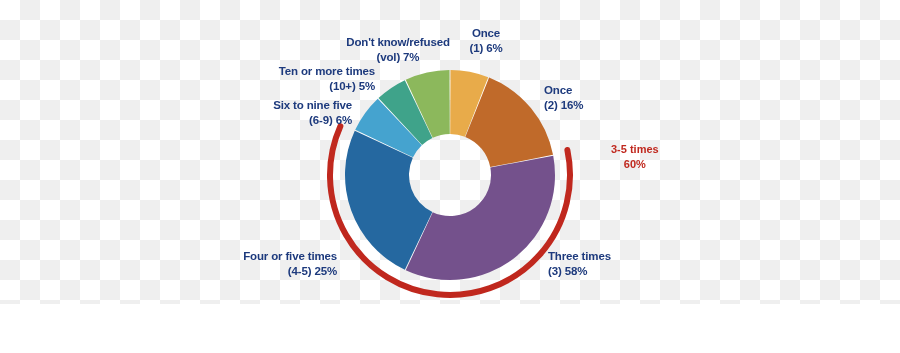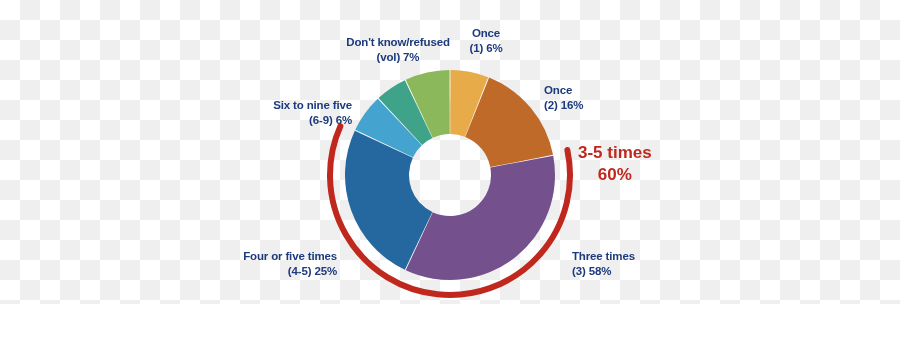"Ten or more times" div.label { html: none -> <div> <span>Ten or more times</span> <span>(10+) 5%</span> </div> }
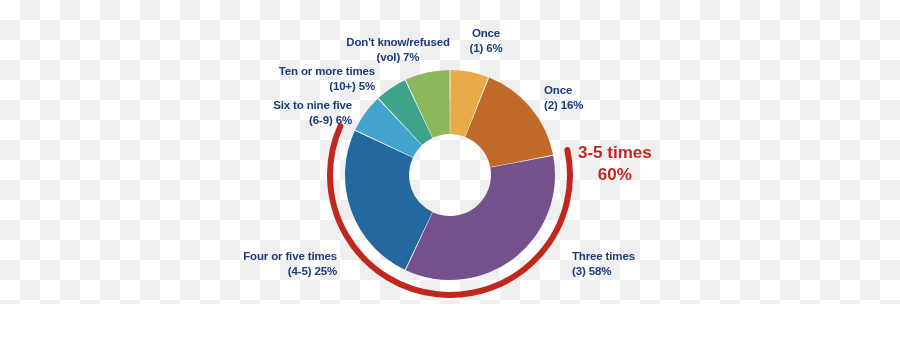"3-5 times" #callout { font-size: 17px -> 11px; left: 578px -> 611px }
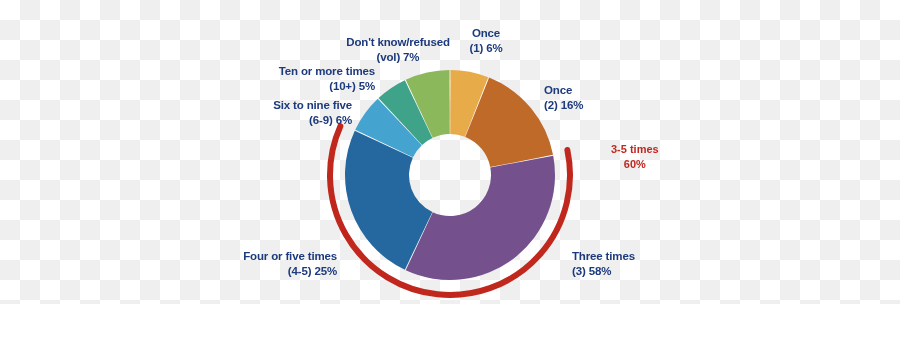"Three times" div.label { left: 572px -> 548px }
